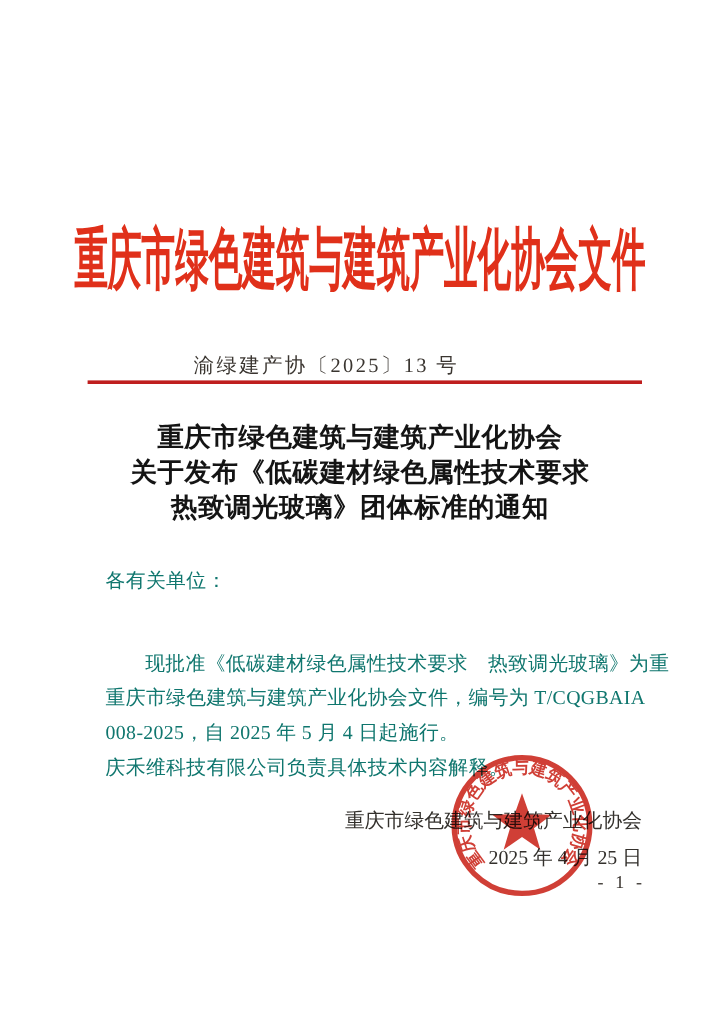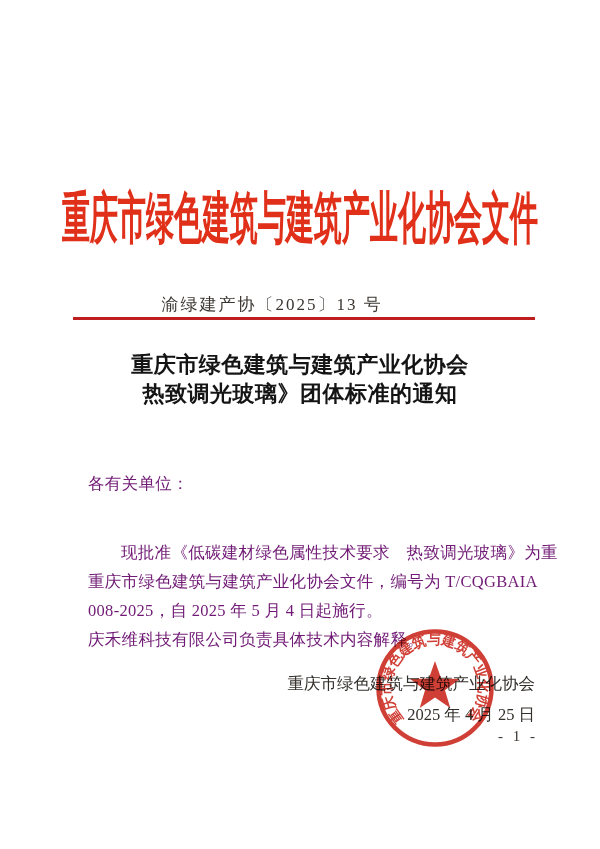"关于发布《低碳建材绿色属性技术要求" div { html: none -> <div>关于发布《低碳建材绿色属性技术要求</div> }
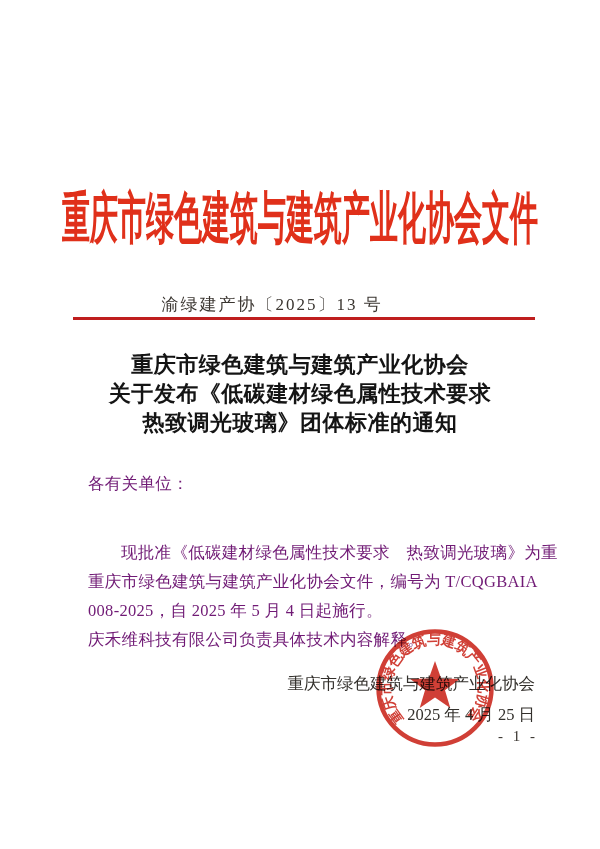"各有关单位：" .body-text { color: #701a75 -> #0f766e }
